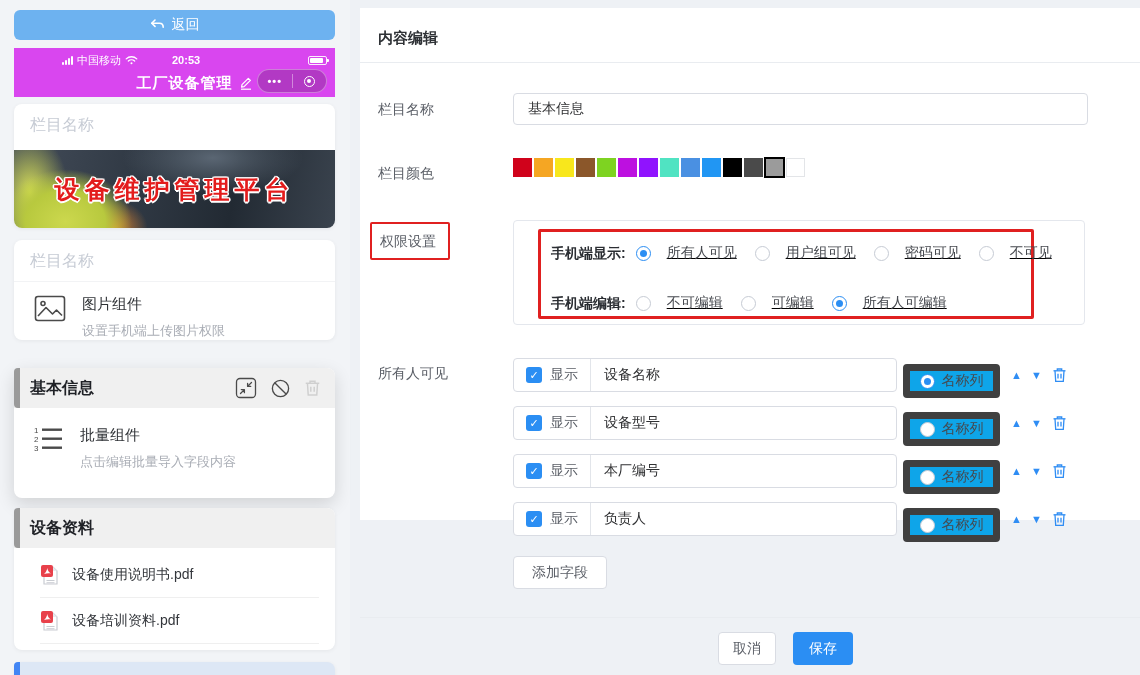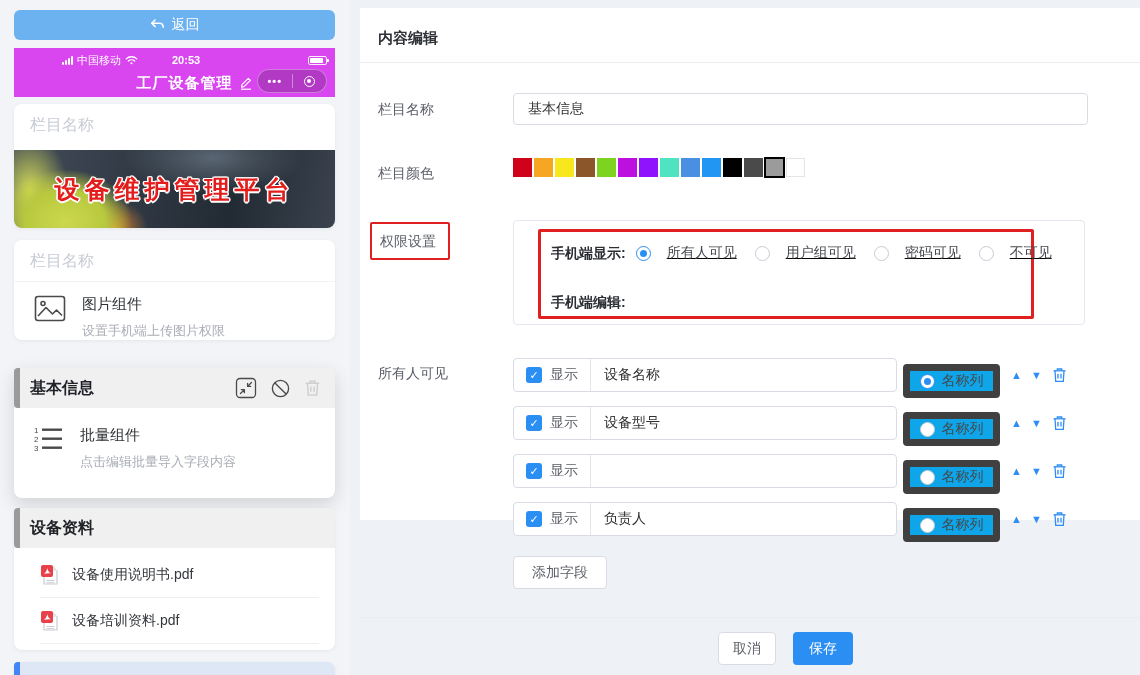"不可编辑" span { html: none -> <span><span> <span></span> <span>不可编辑</span> </span><span> <span></span> <span>可编辑</span> </span><span> <span></span> <span>所有人可编辑</span> </span></span> }
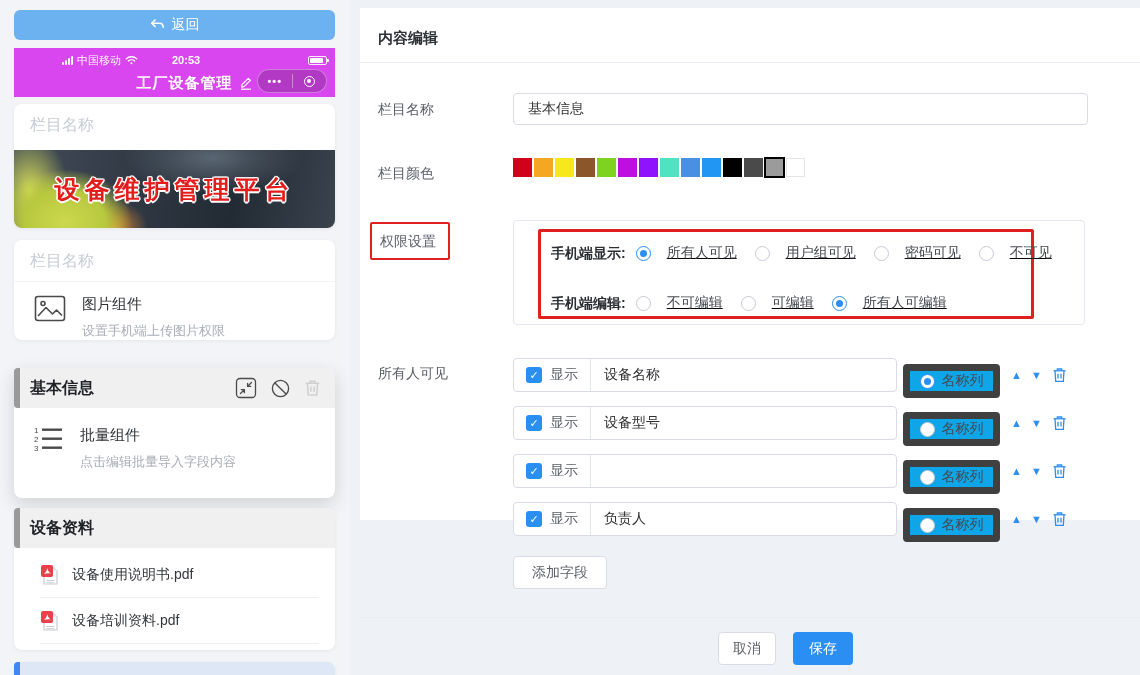"本厂编号" input.batch-input { html: none -> <input> }
